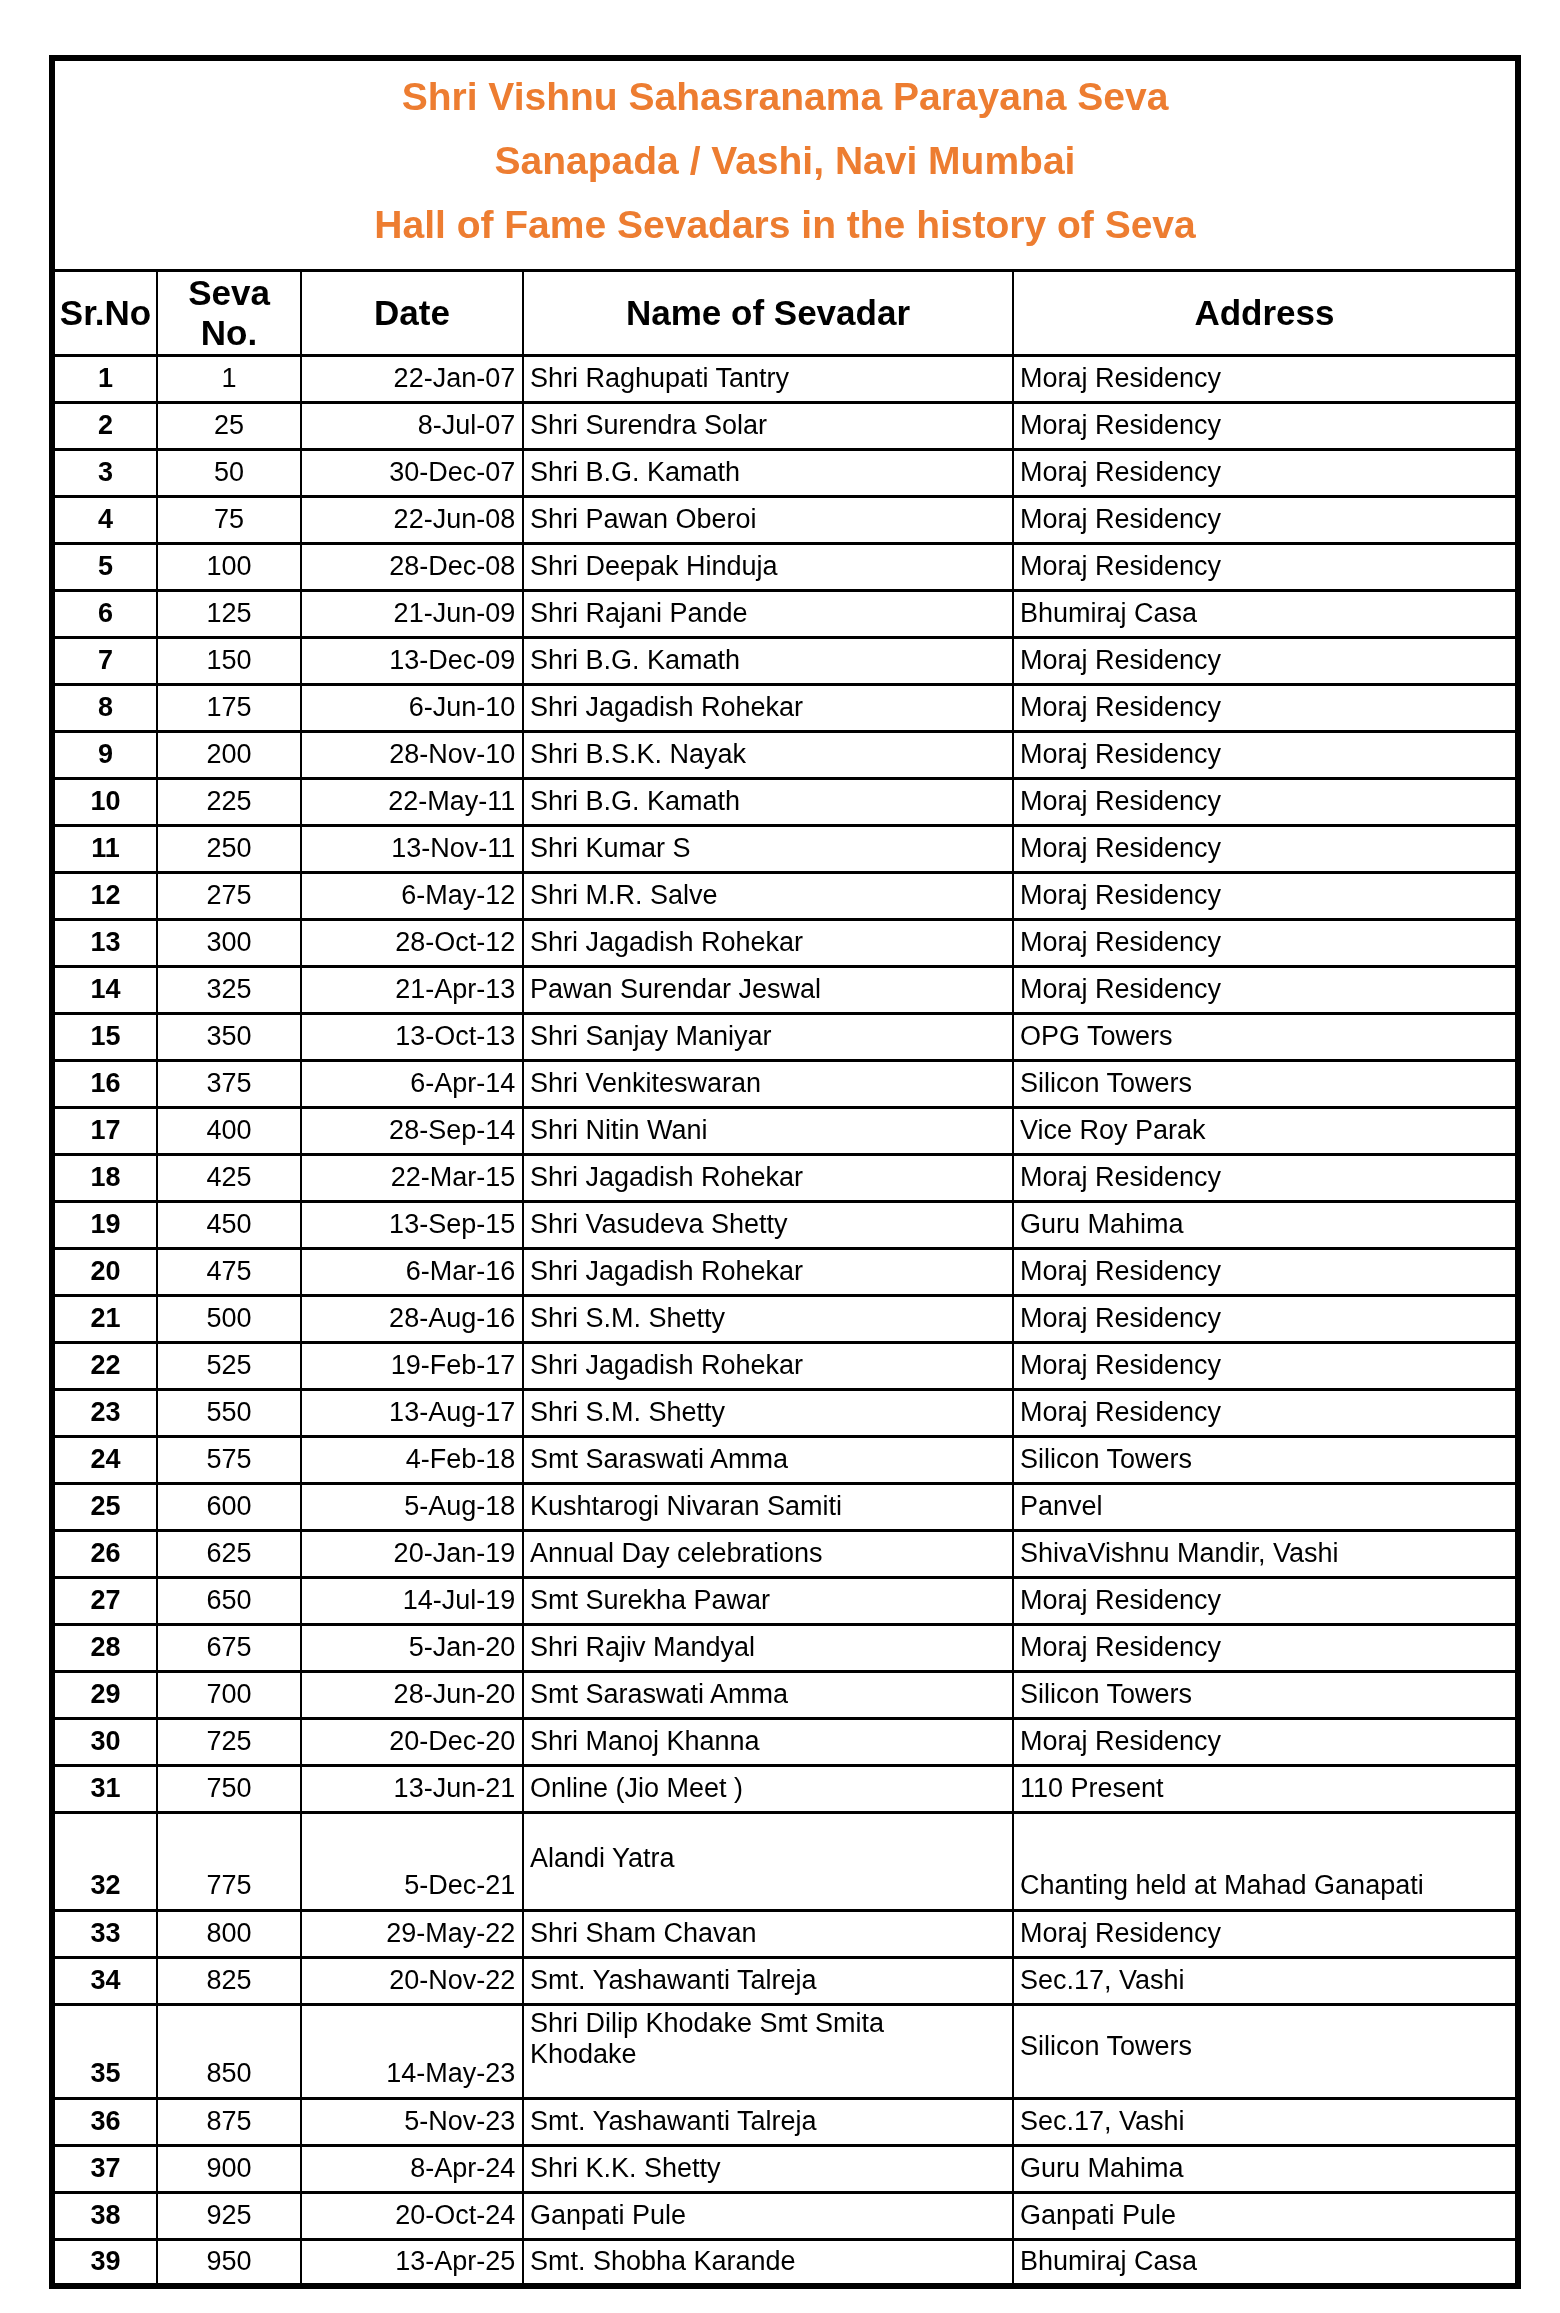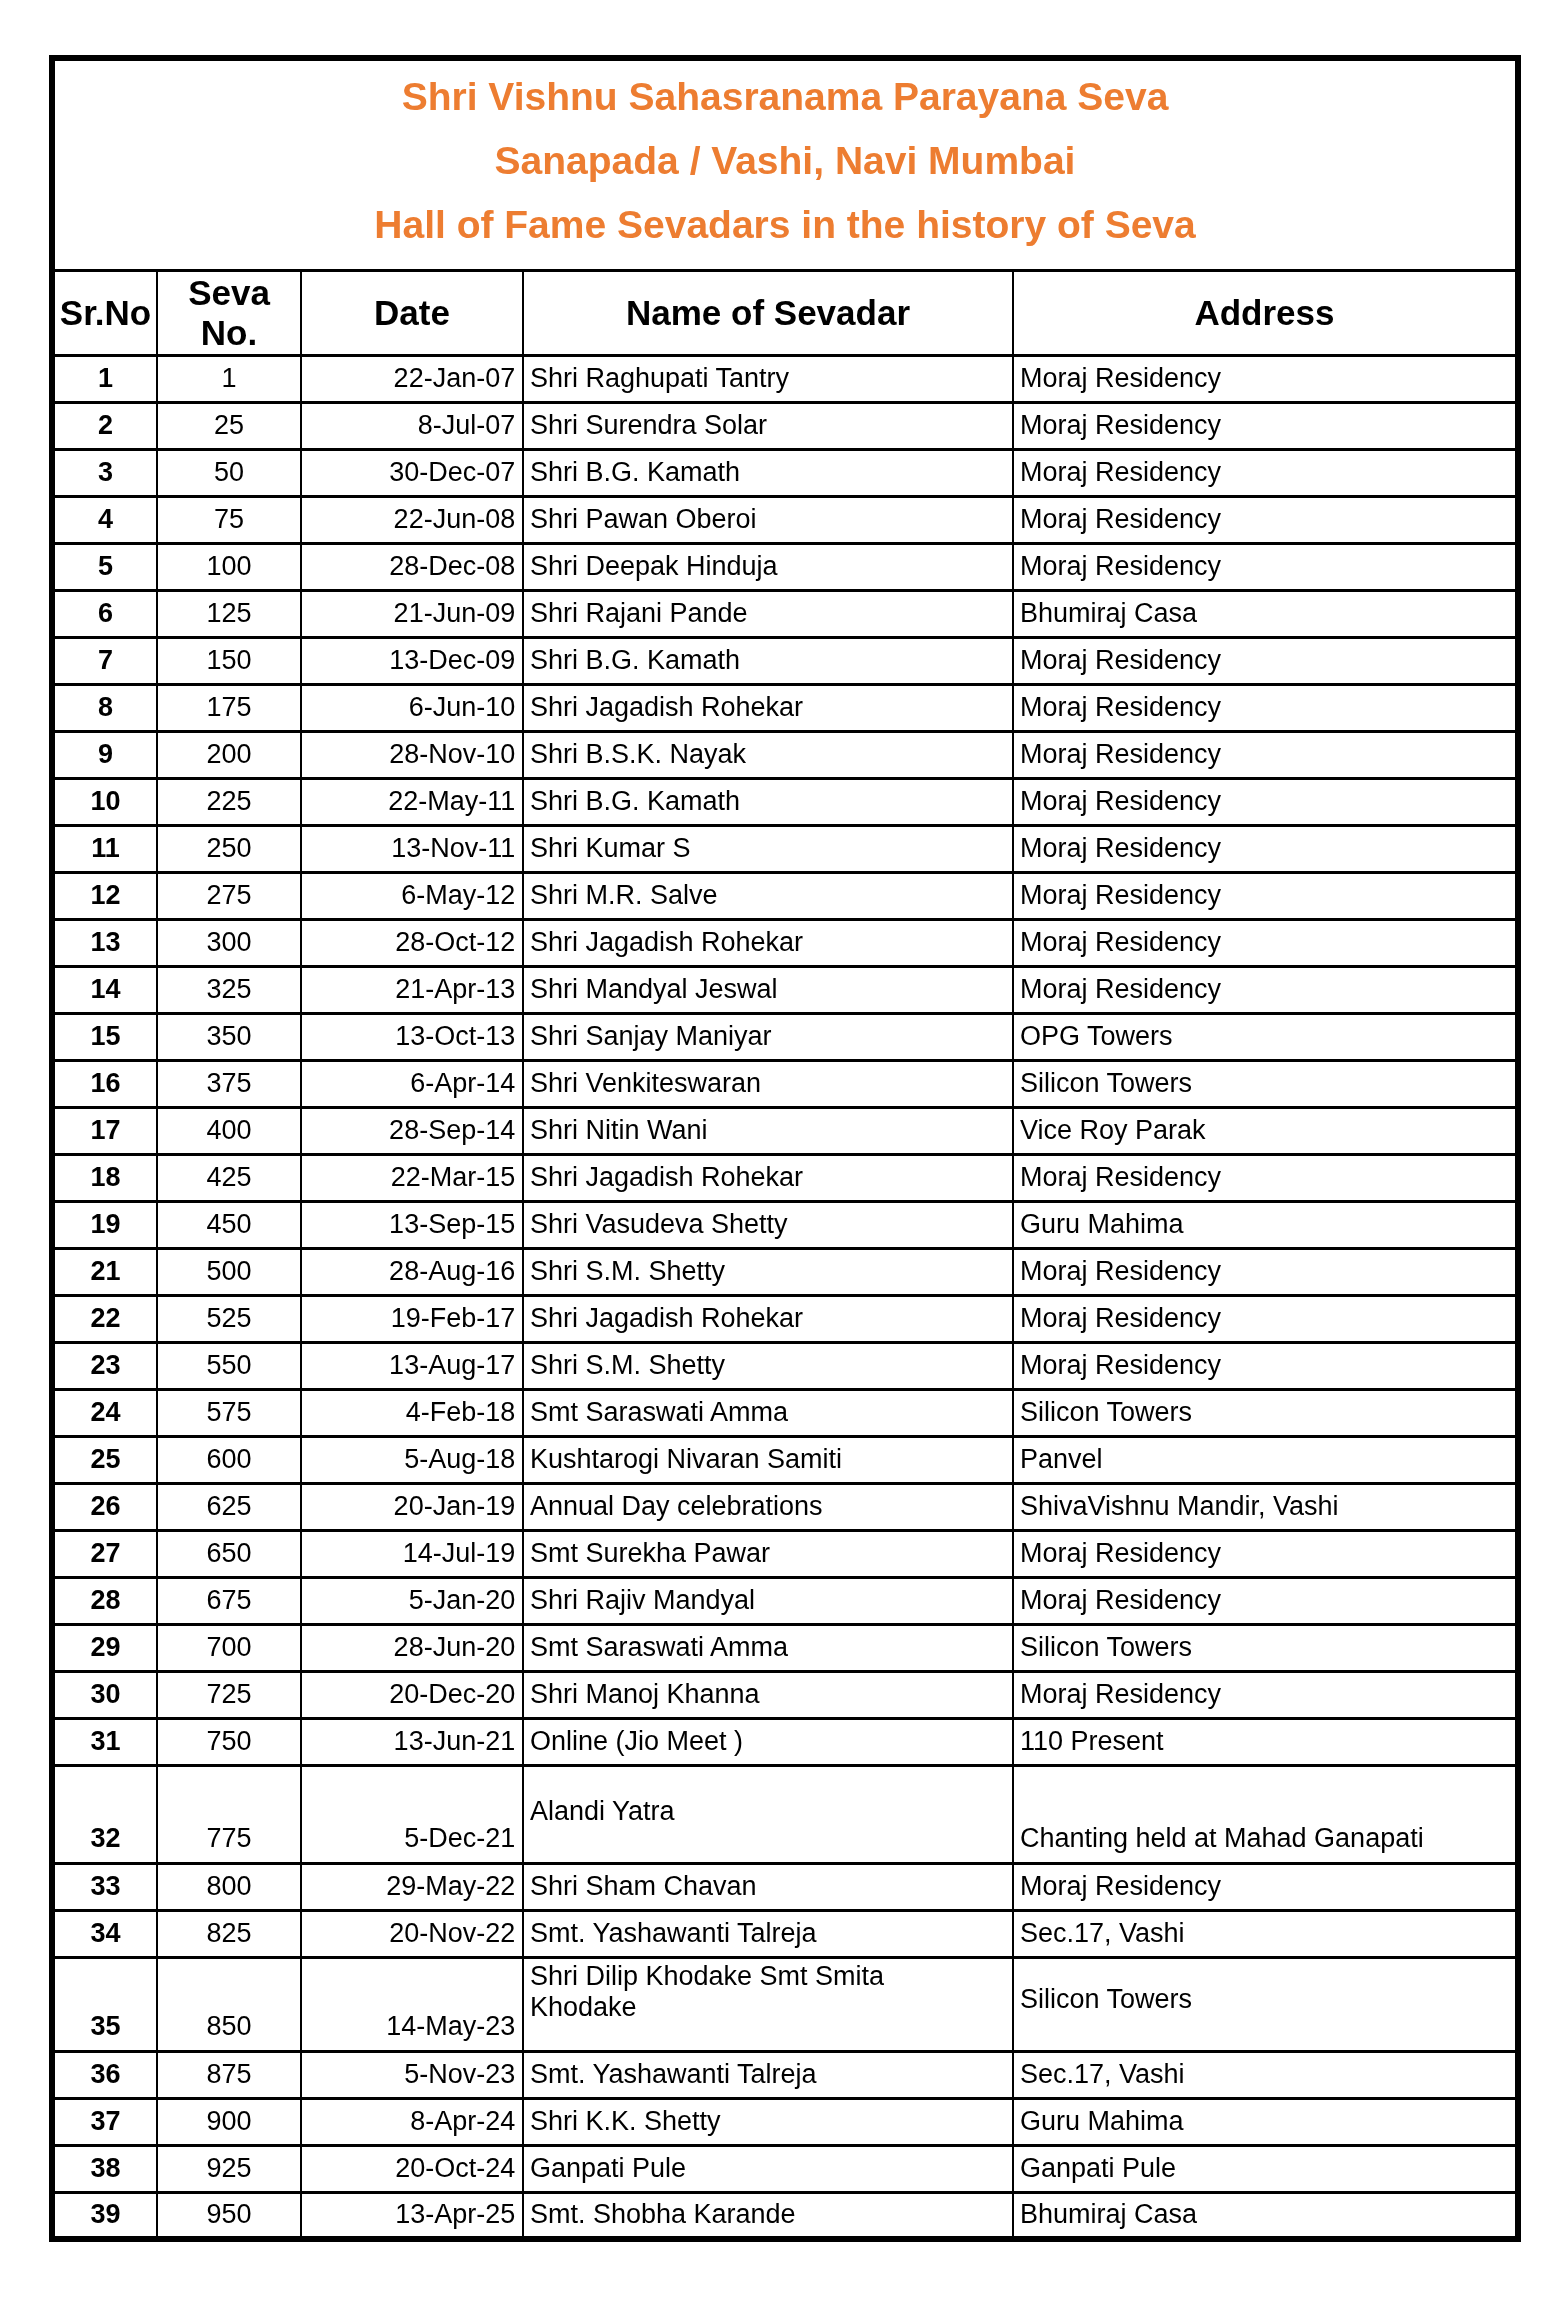"Shri Mandyal Jeswal" td.col-name { text: Shri Mandyal -> Pawan Surendar }
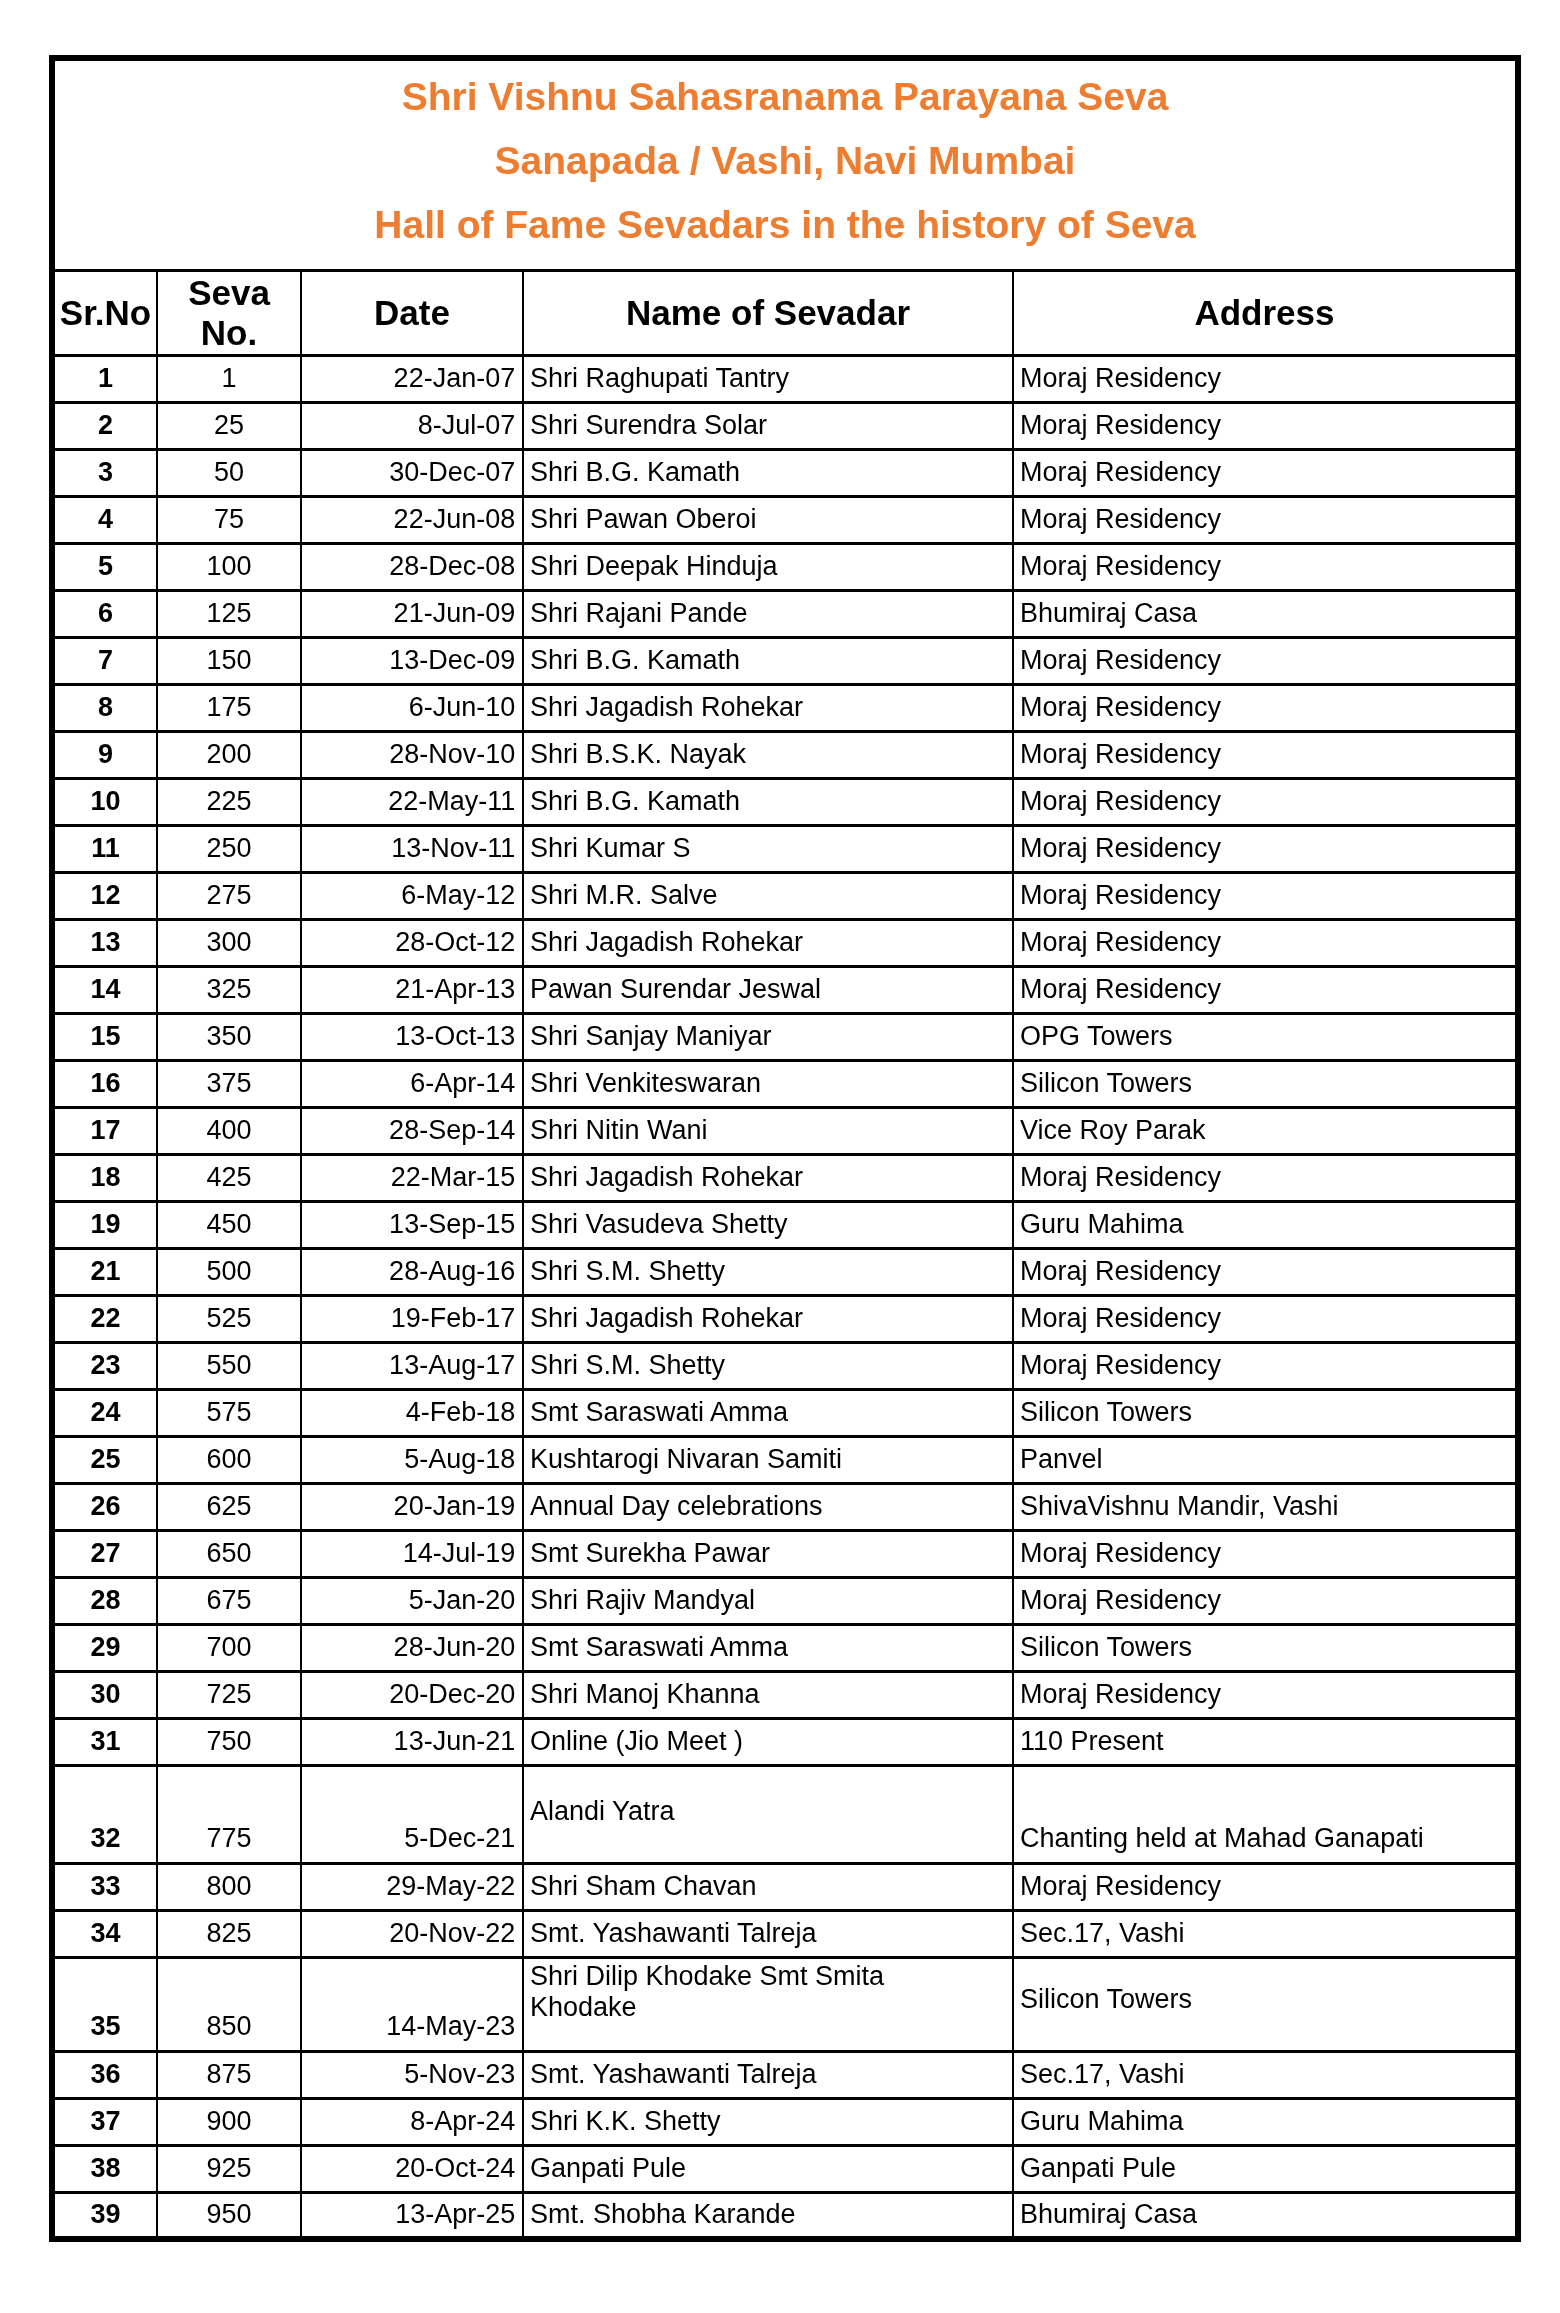"20" tr { html: none -> <tr> <td>20</td> <td>475</td> <td>6-Mar-16</td> <td>Shri Jagadish Rohekar</td> <td>Moraj Residency</td> </tr> }
